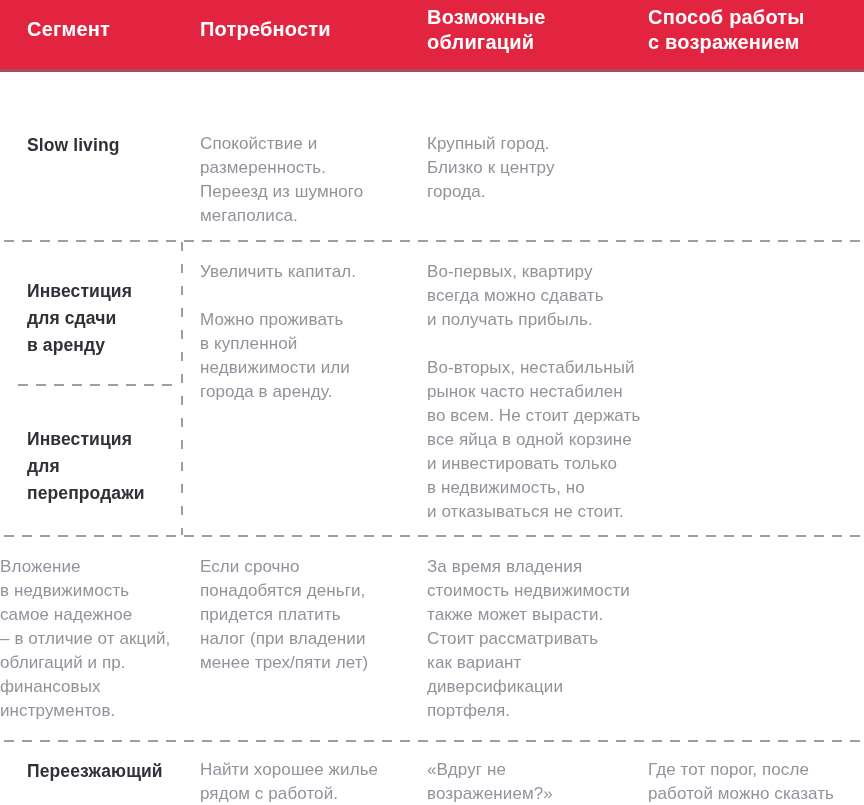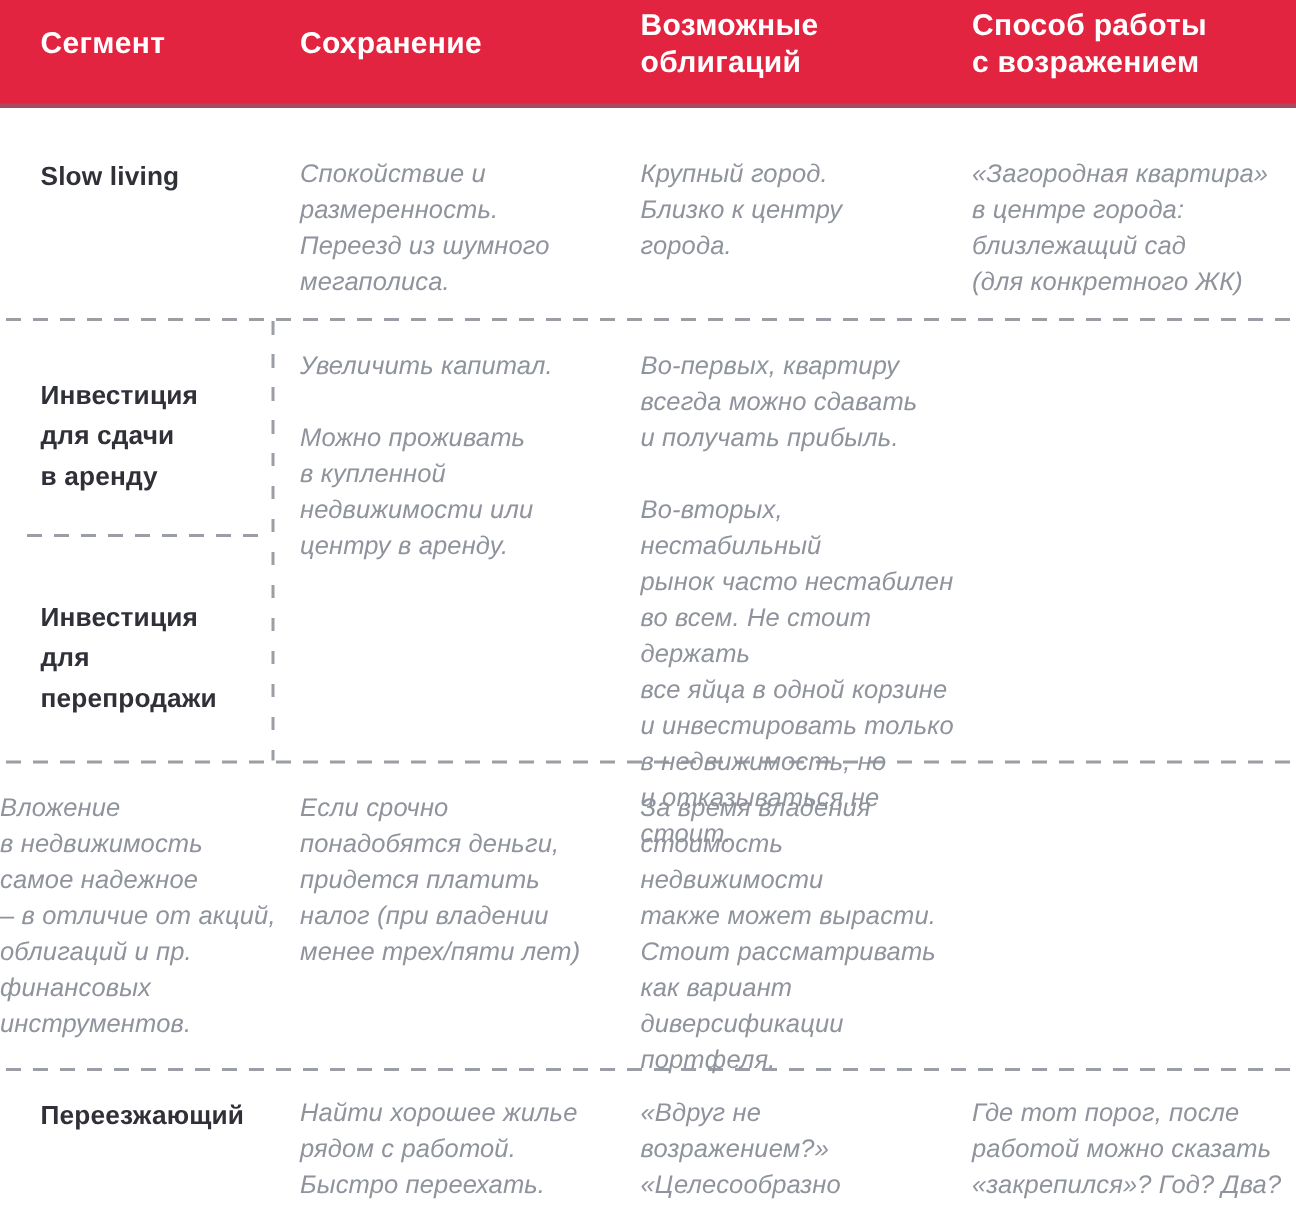"Сохранение" div.cell { text: Сохранение -> Потребности }
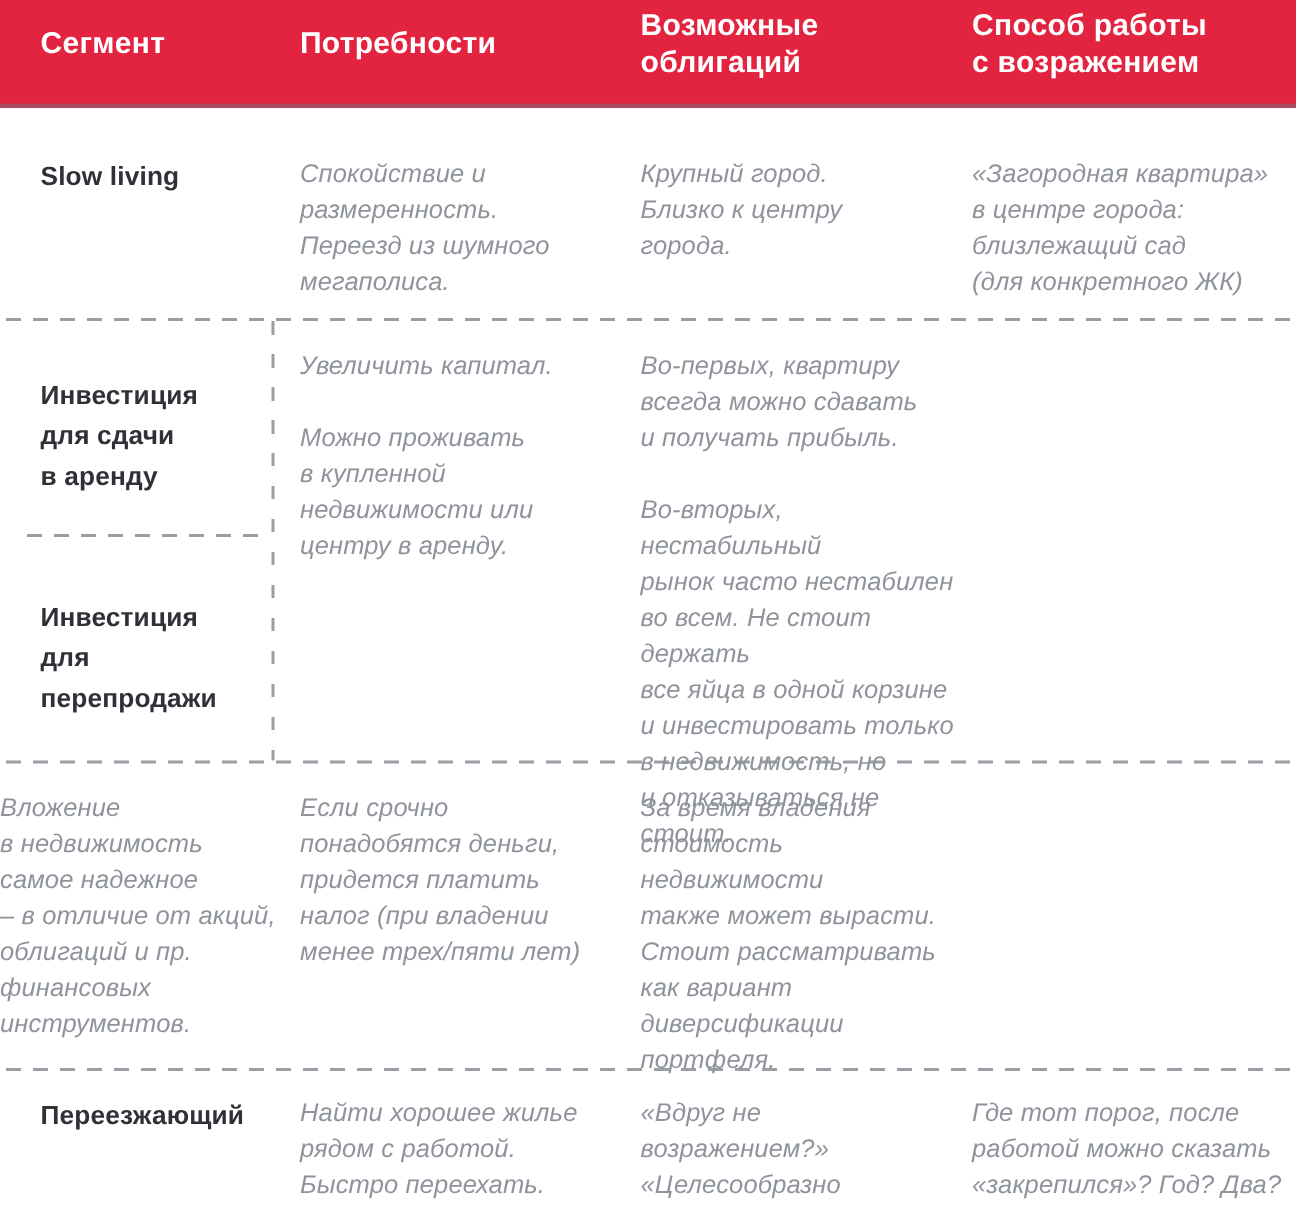"Slow living" .r1 { margin-top: none -> 28px }
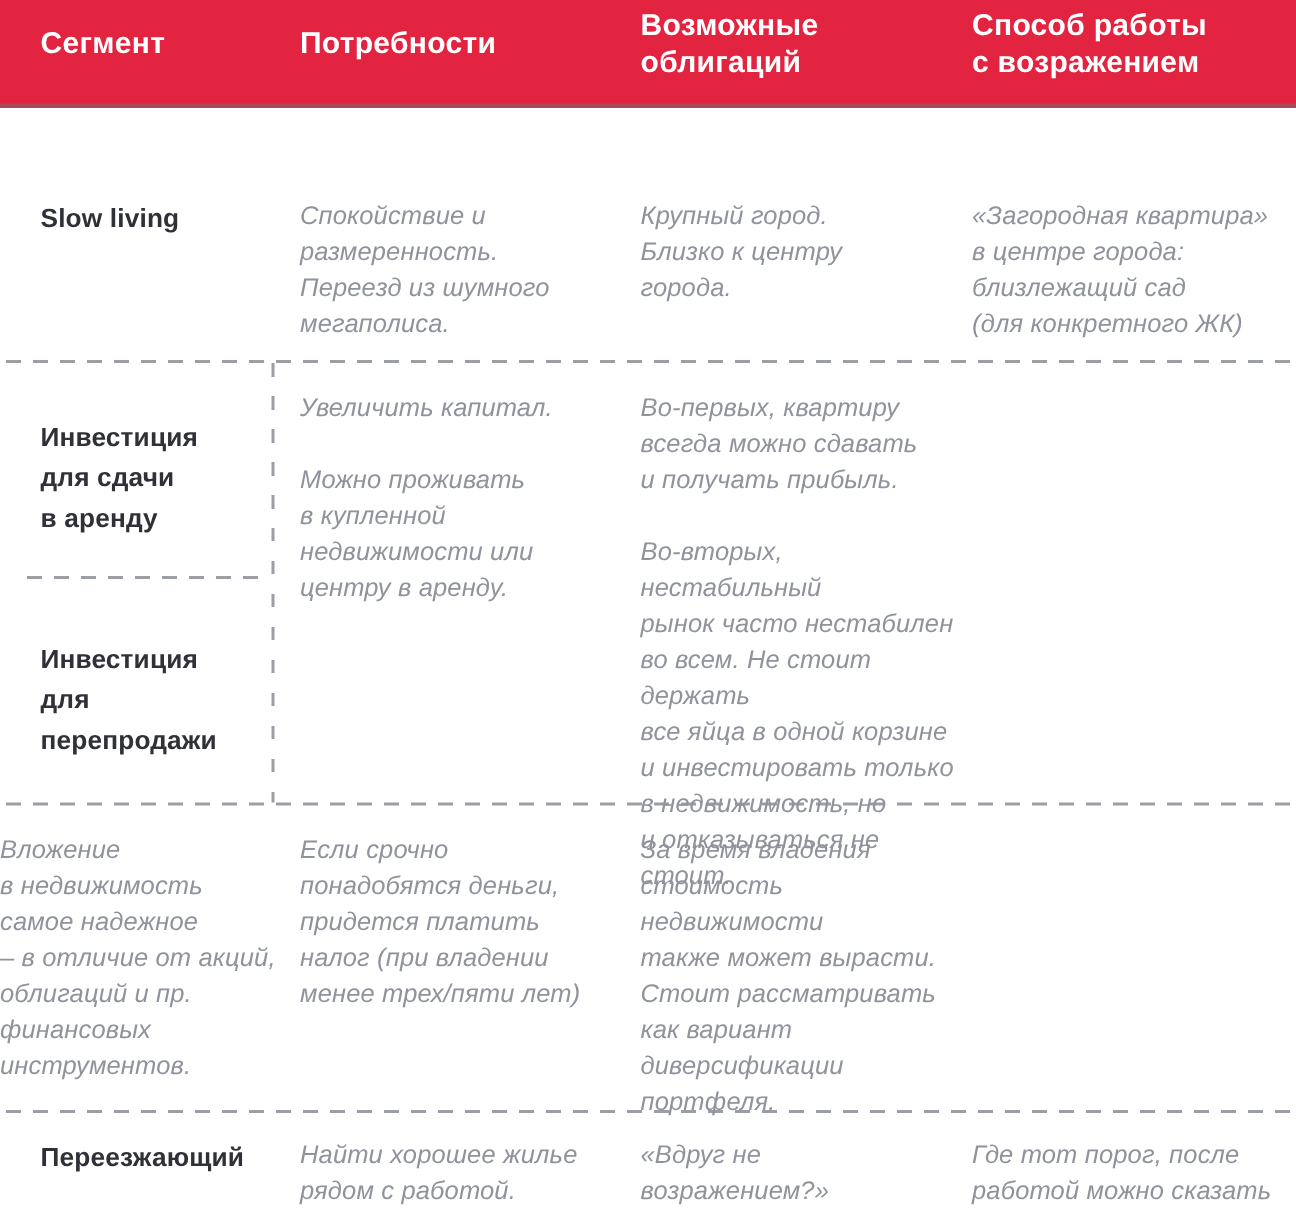"Спокойствие и" .body-text { font-style: italic -> none }
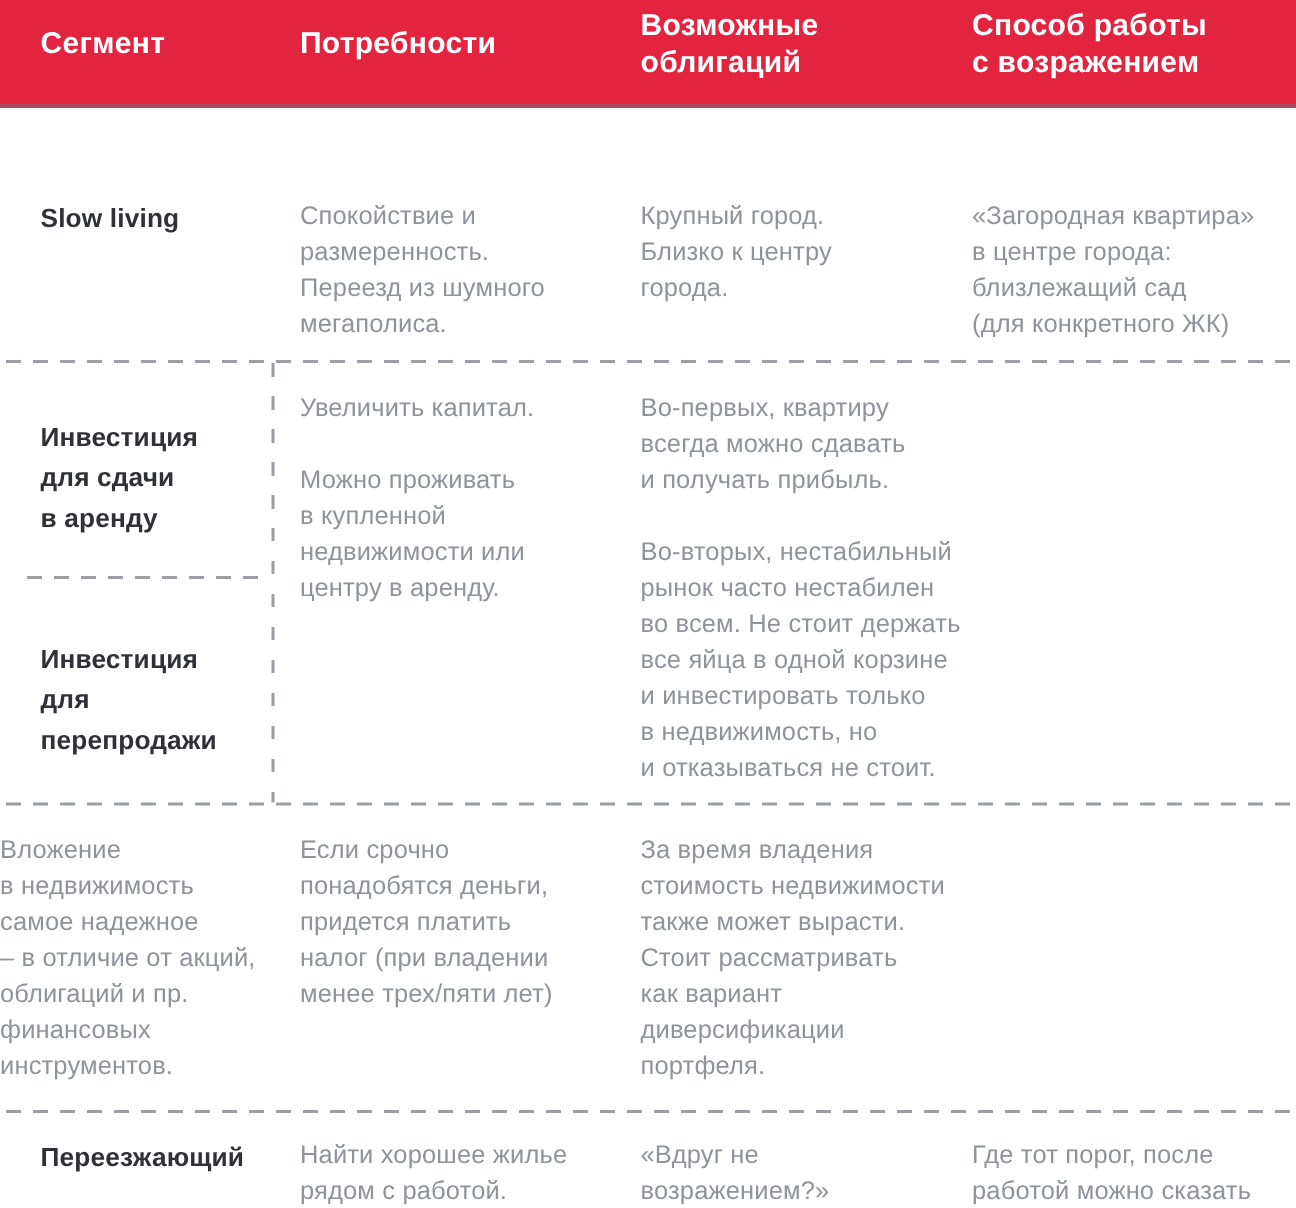"«Загородная квартира»" div.cell { html: <div>«Загородная квартира» в центре города: близлежащий сад (для конкретного ЖК)</div> -> none }
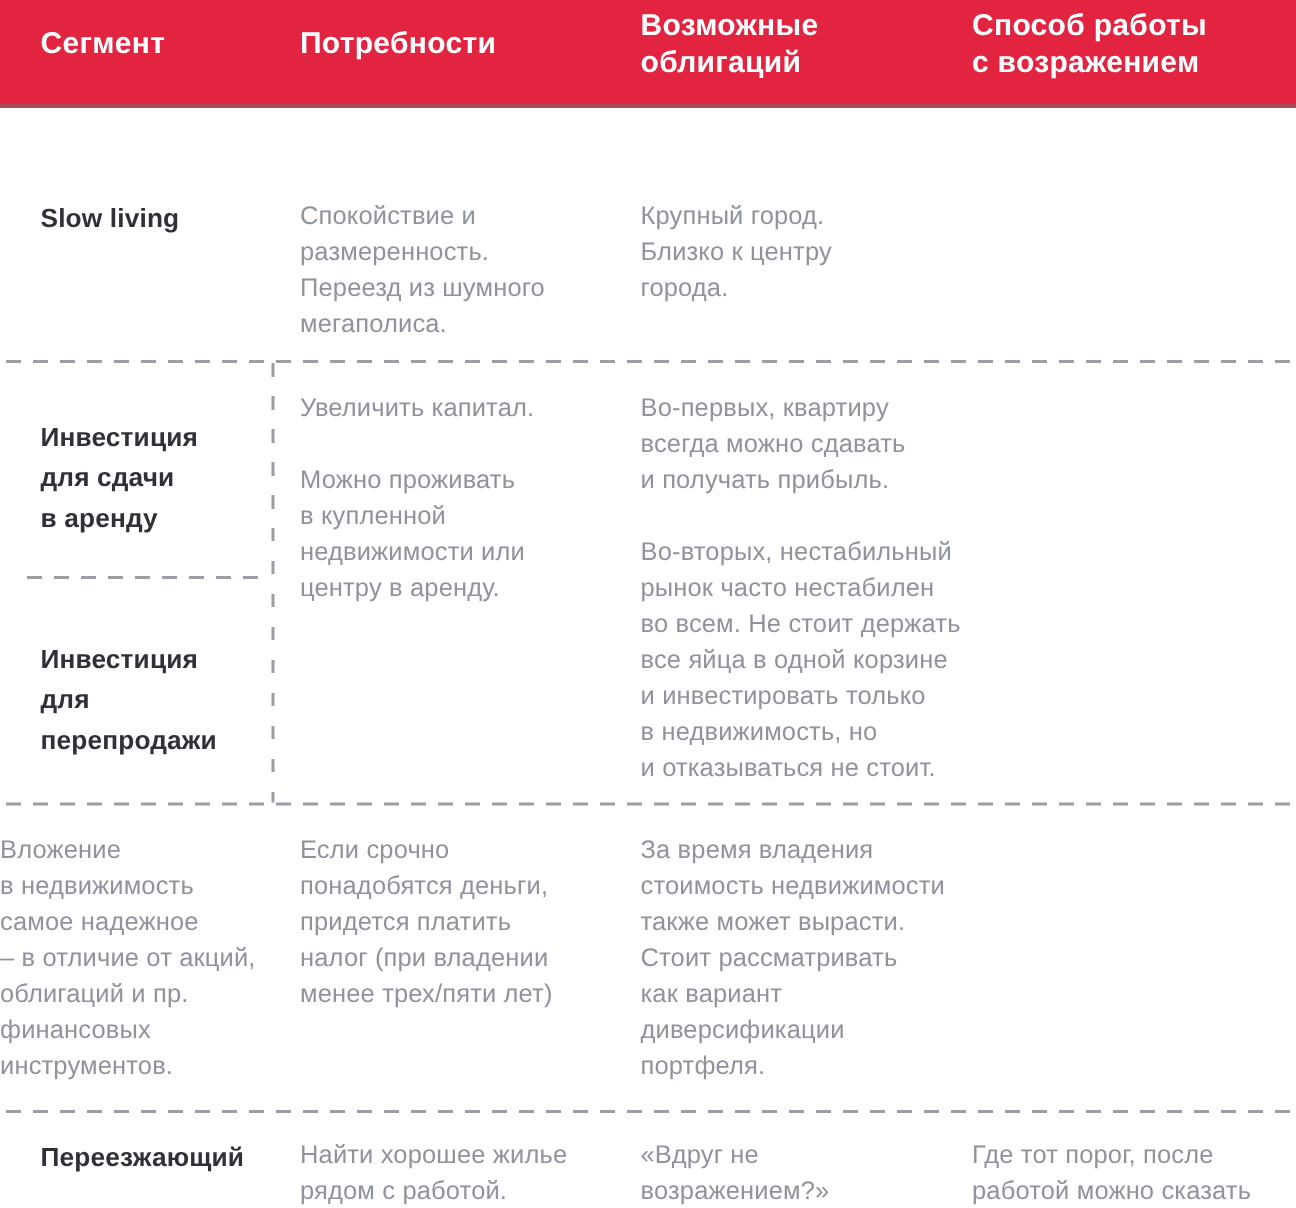"Увеличить капитал." div.cell { text: центру -> города }
